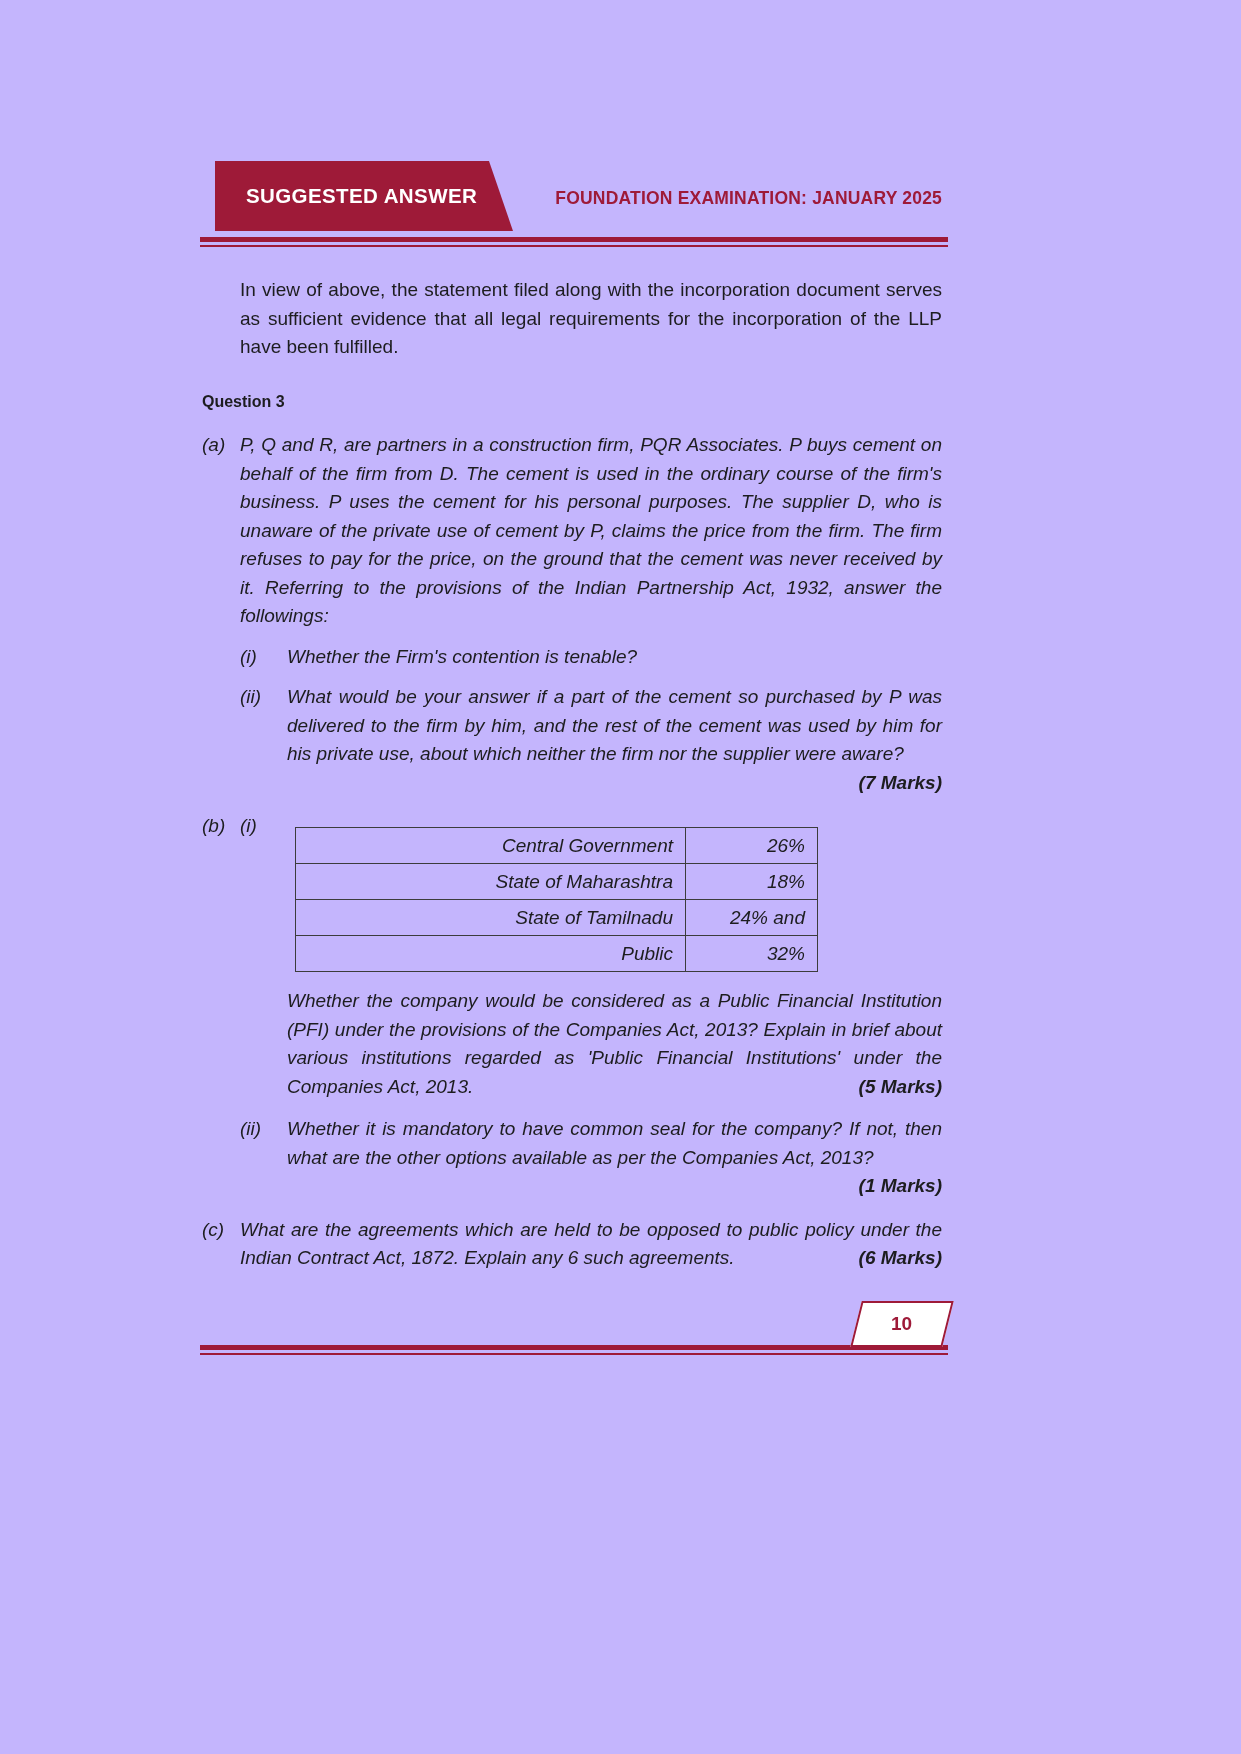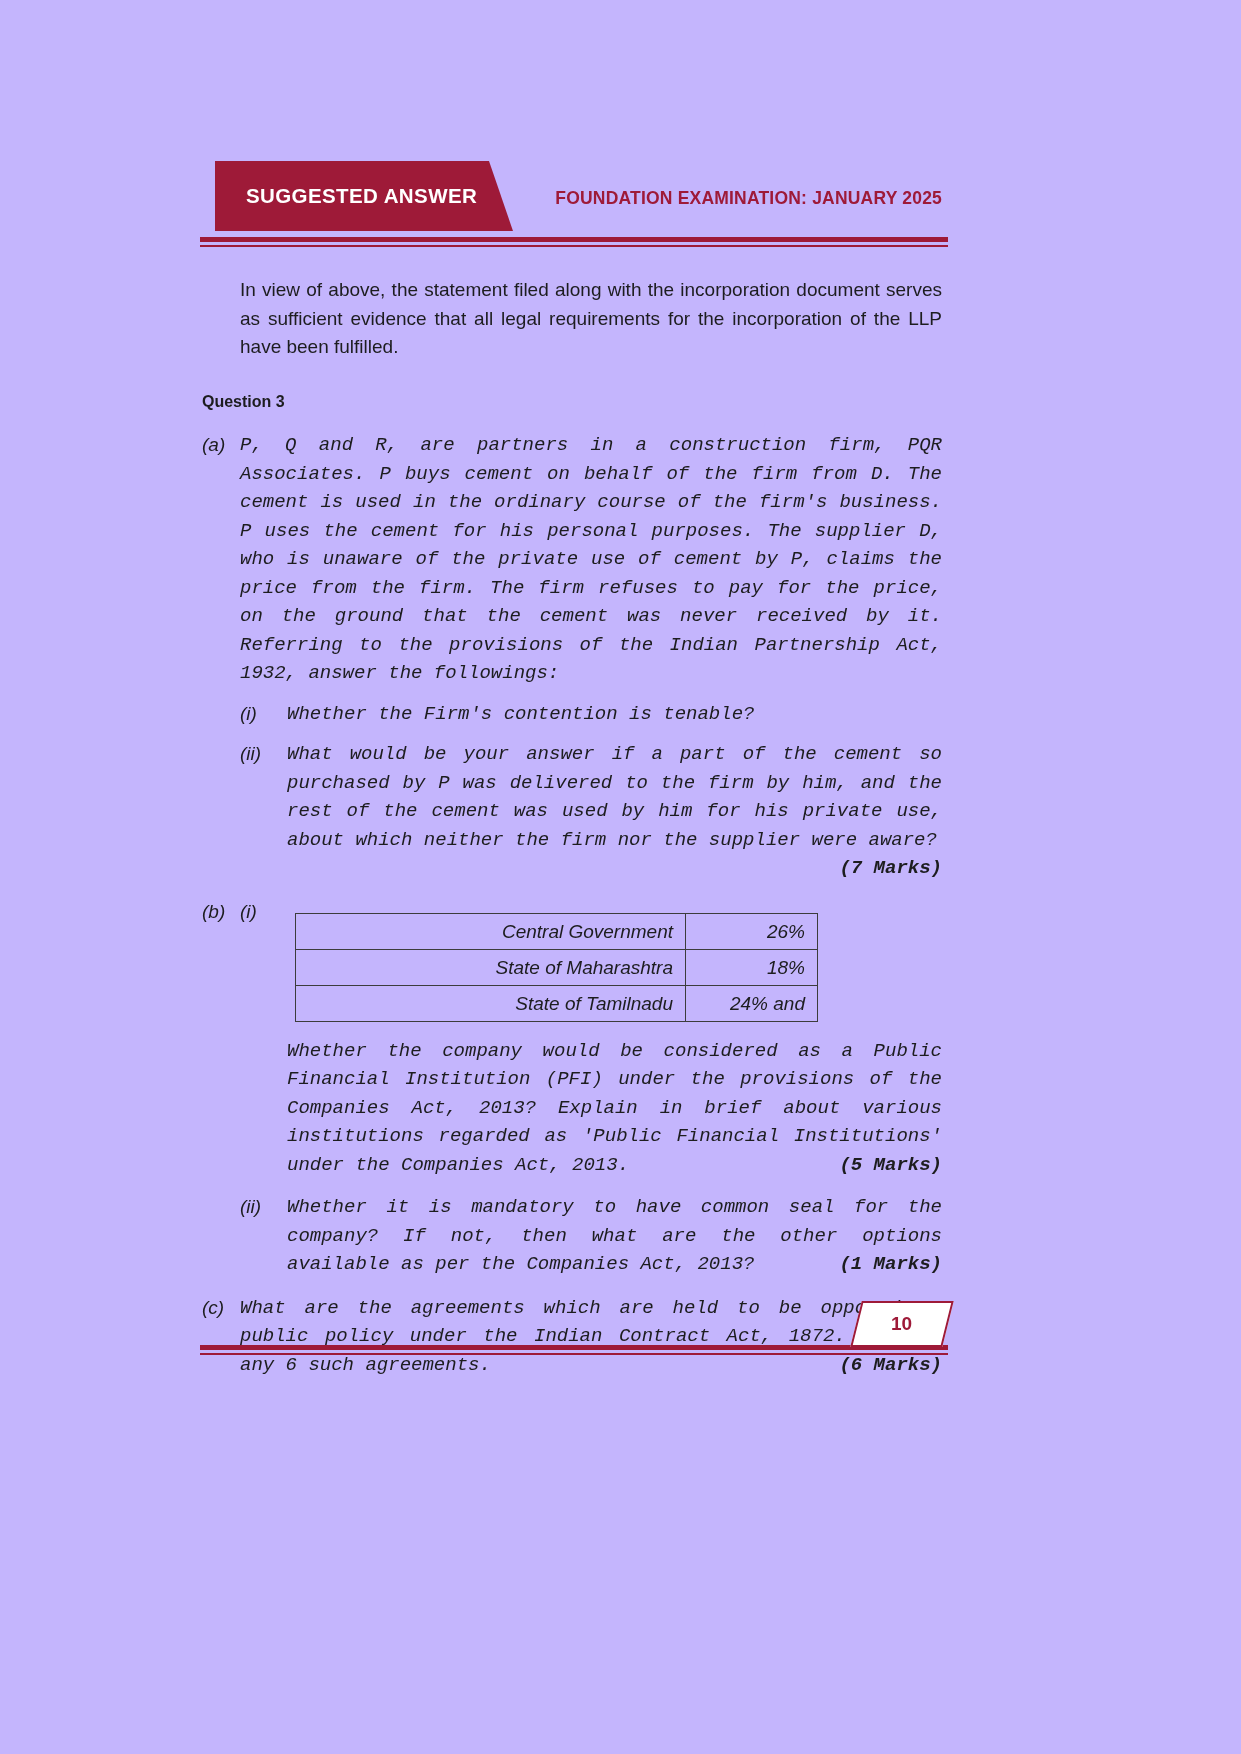"P, Q and R, are" .jtext { font-family: Liberation Mono, monospace -> none }
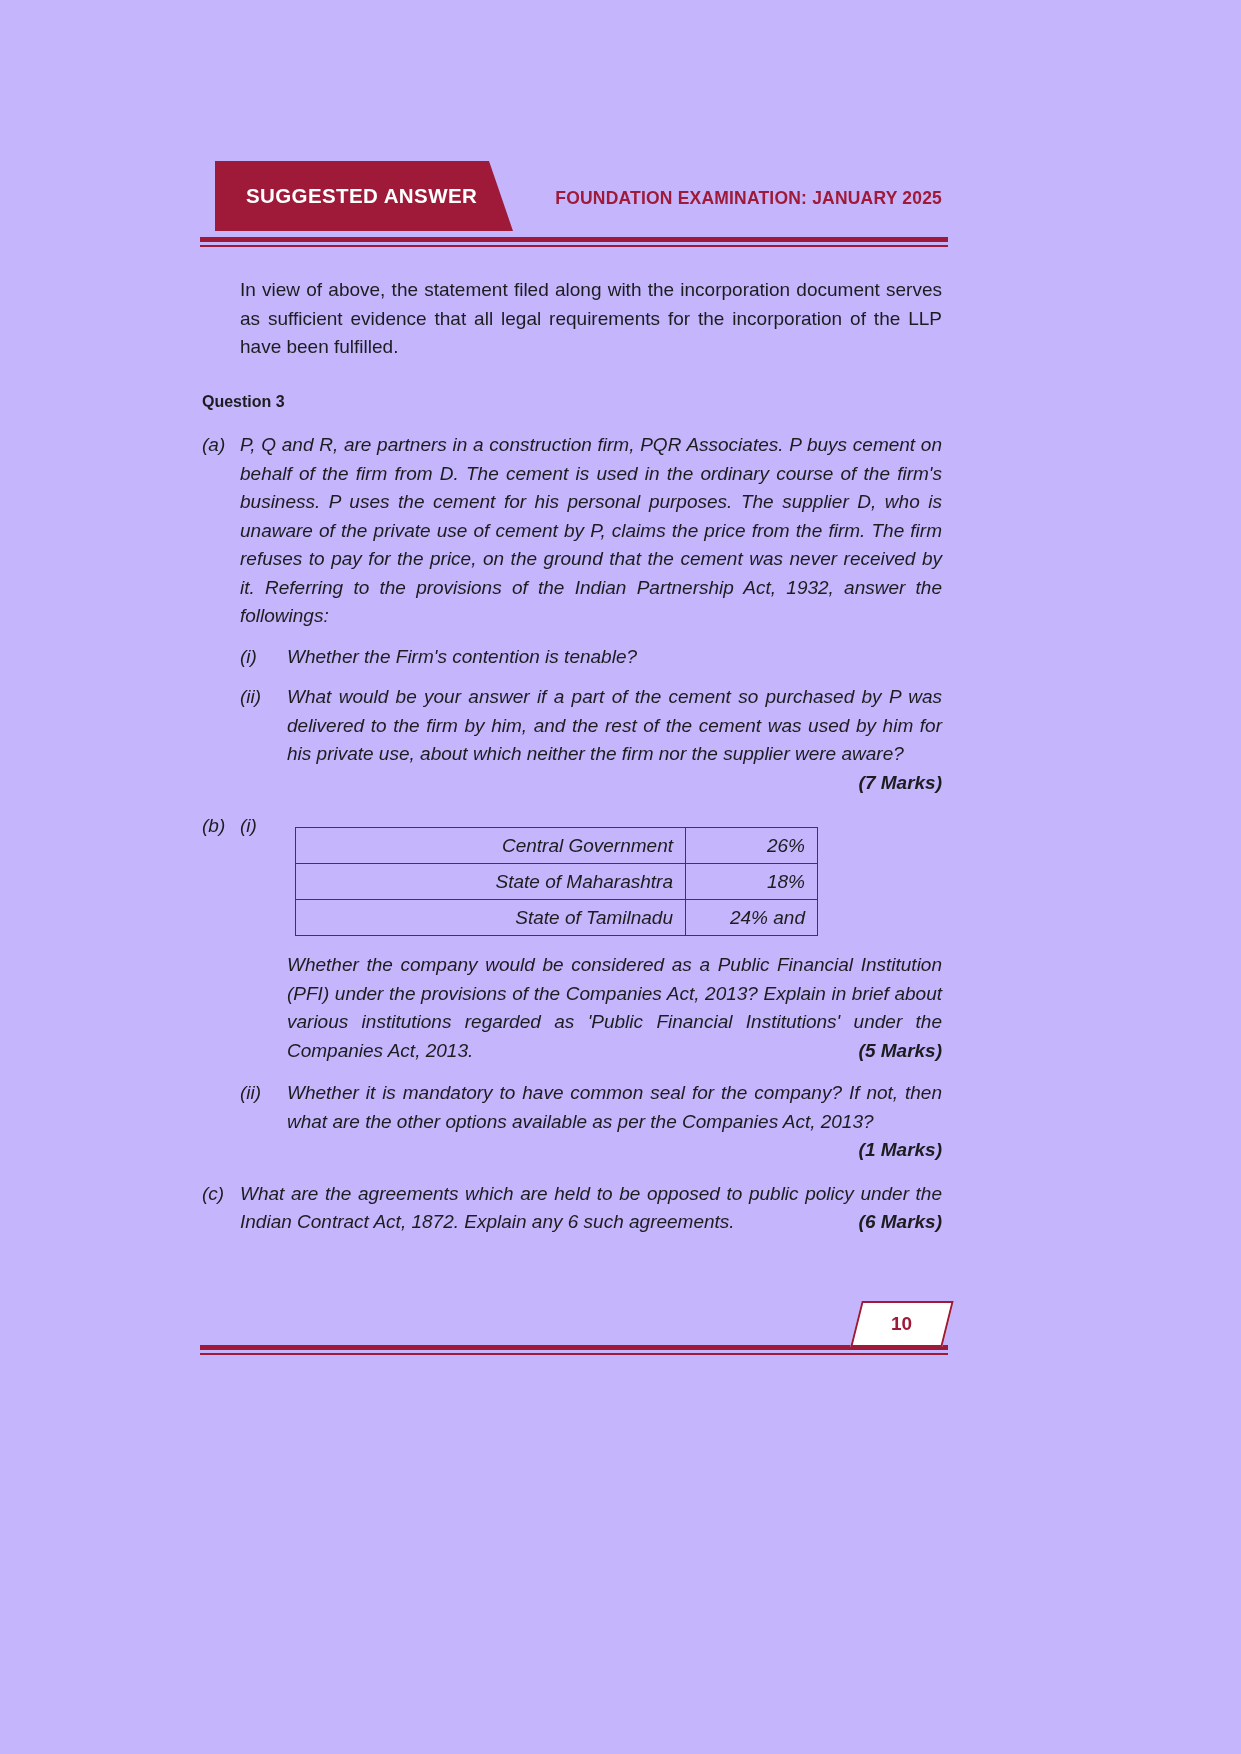"Public" tr { html: none -> <tr> <td>Public</td> <td>32%</td> </tr> }
